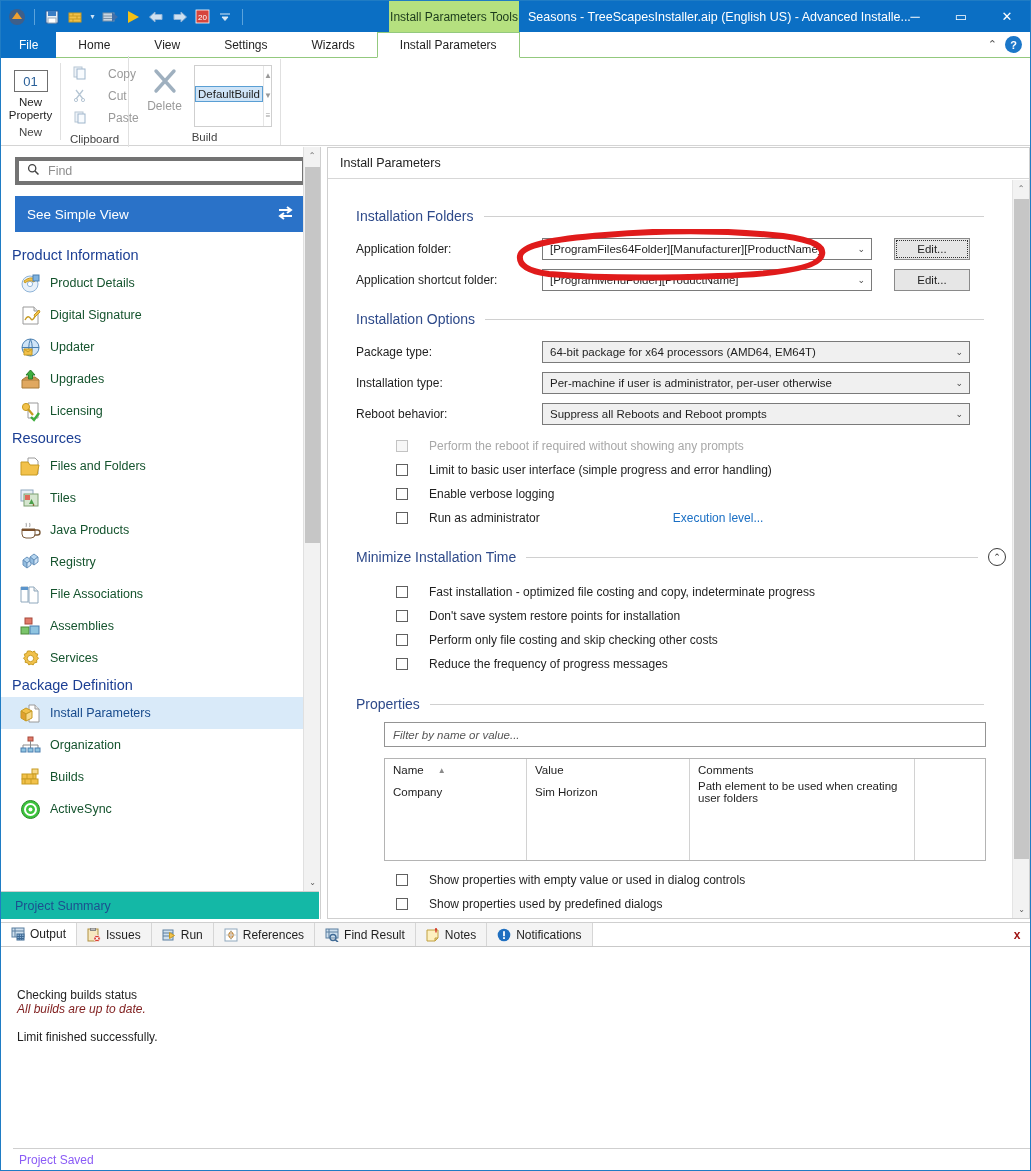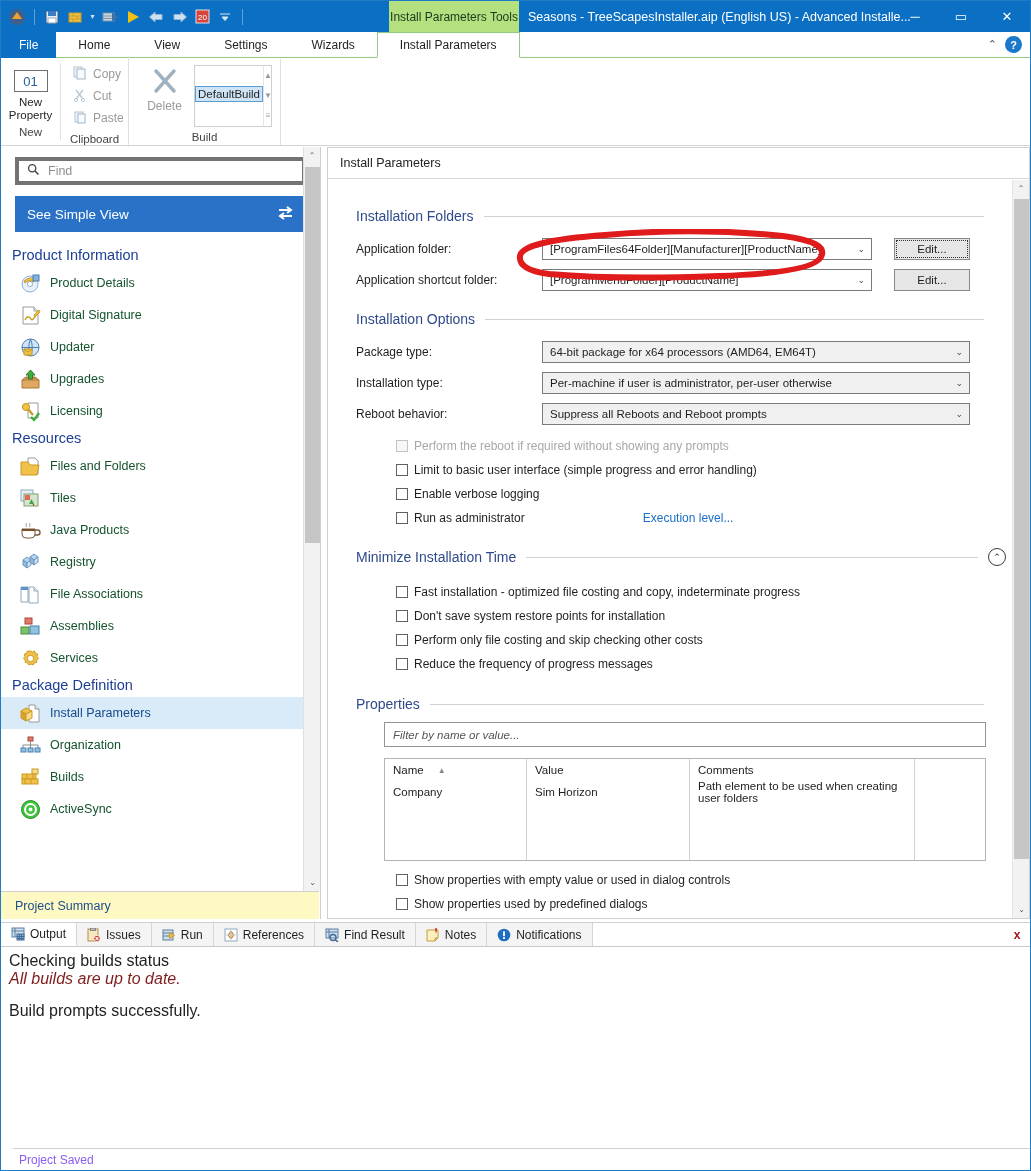"Copy" .small-btn { gap: 6px -> 21px }
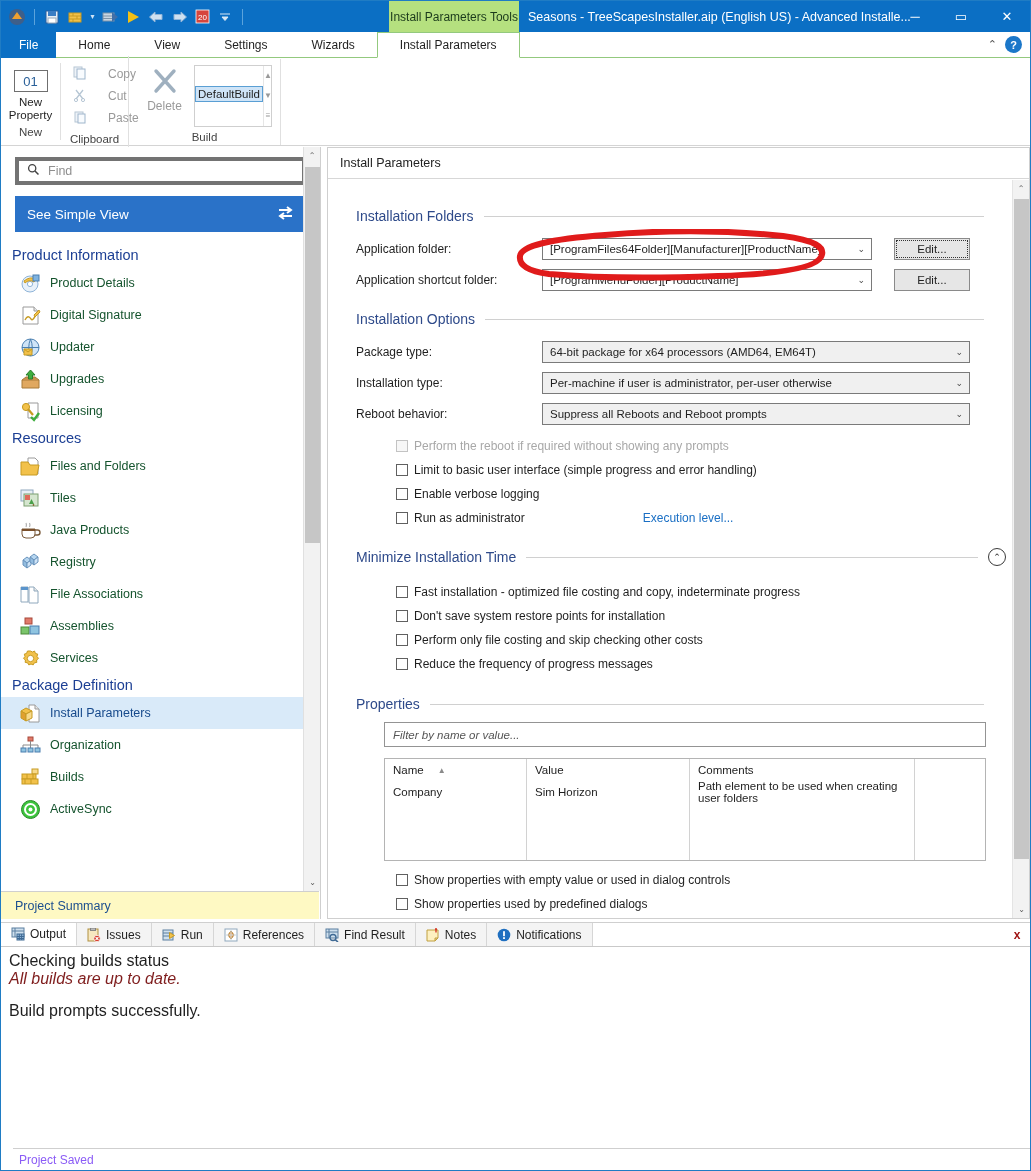"Perform the reboot if required" .cbrow { gap: 6px -> 21px }
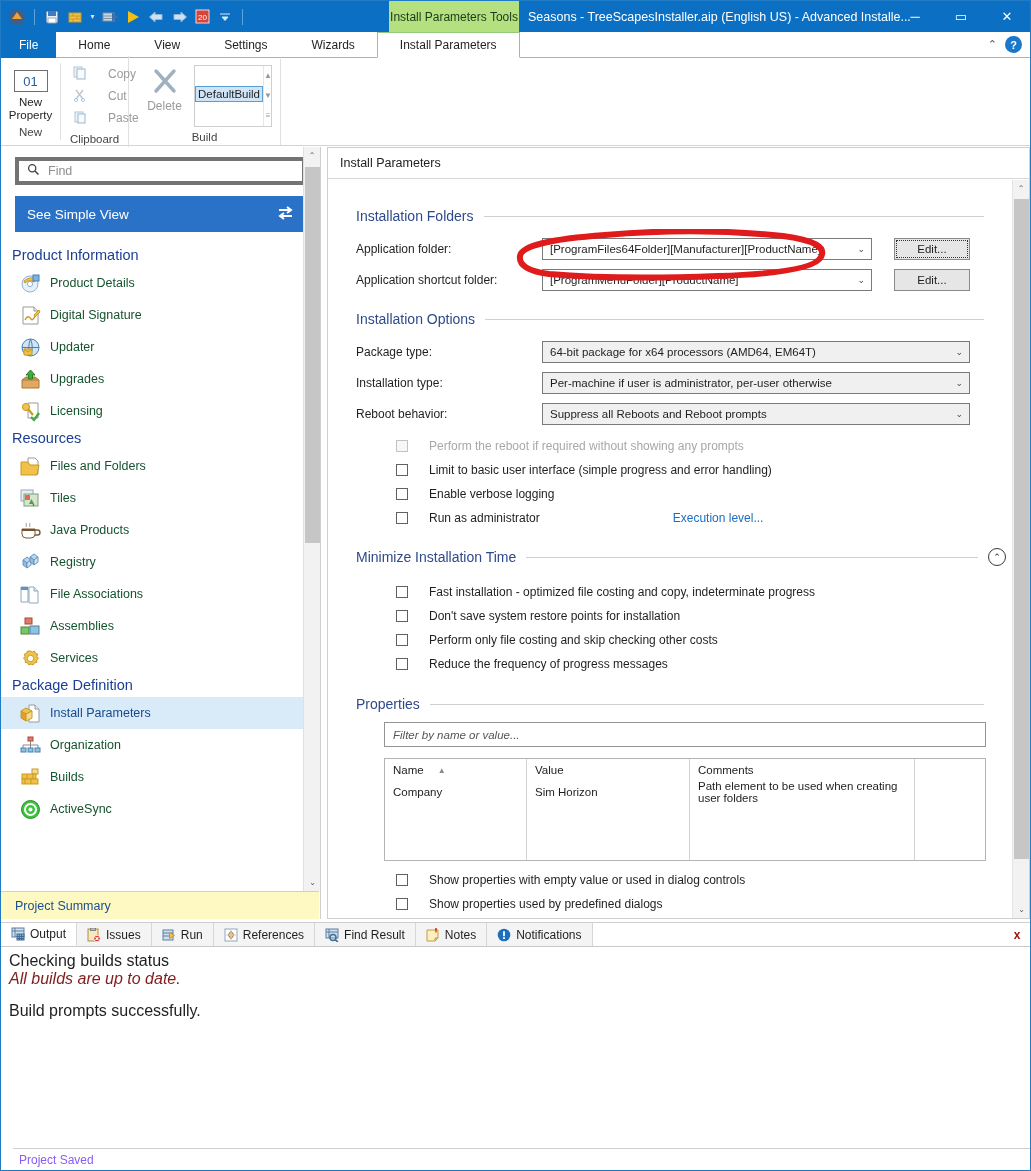"Project Summary" .proj-summary { background: #fef9c3 -> #14b8a6 }
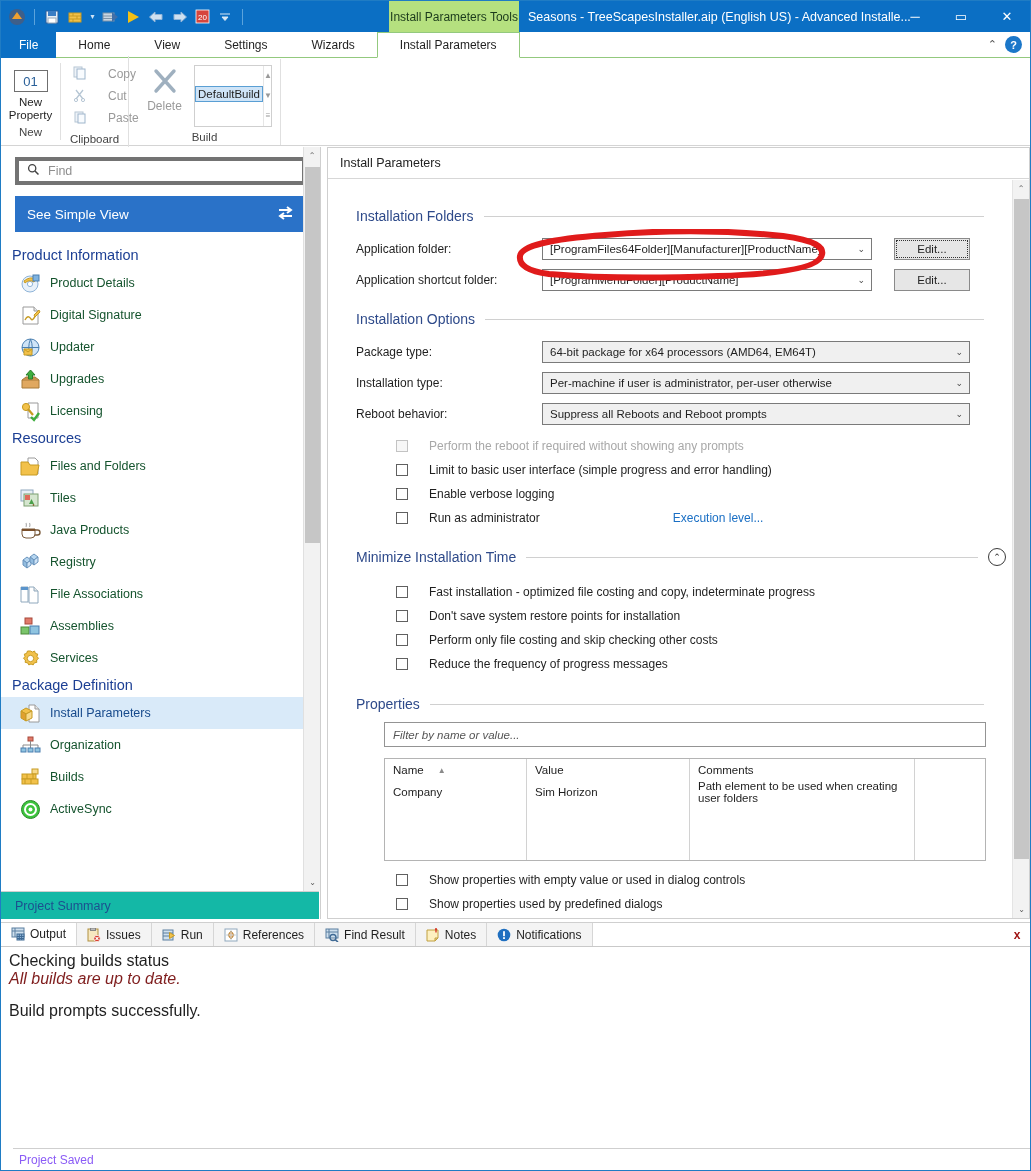"Checking builds status" .bout { font-size: 16px -> 12px; margin-top: none -> 36px; padding: 5px 0 0 8px -> 5px 0 0 16px }
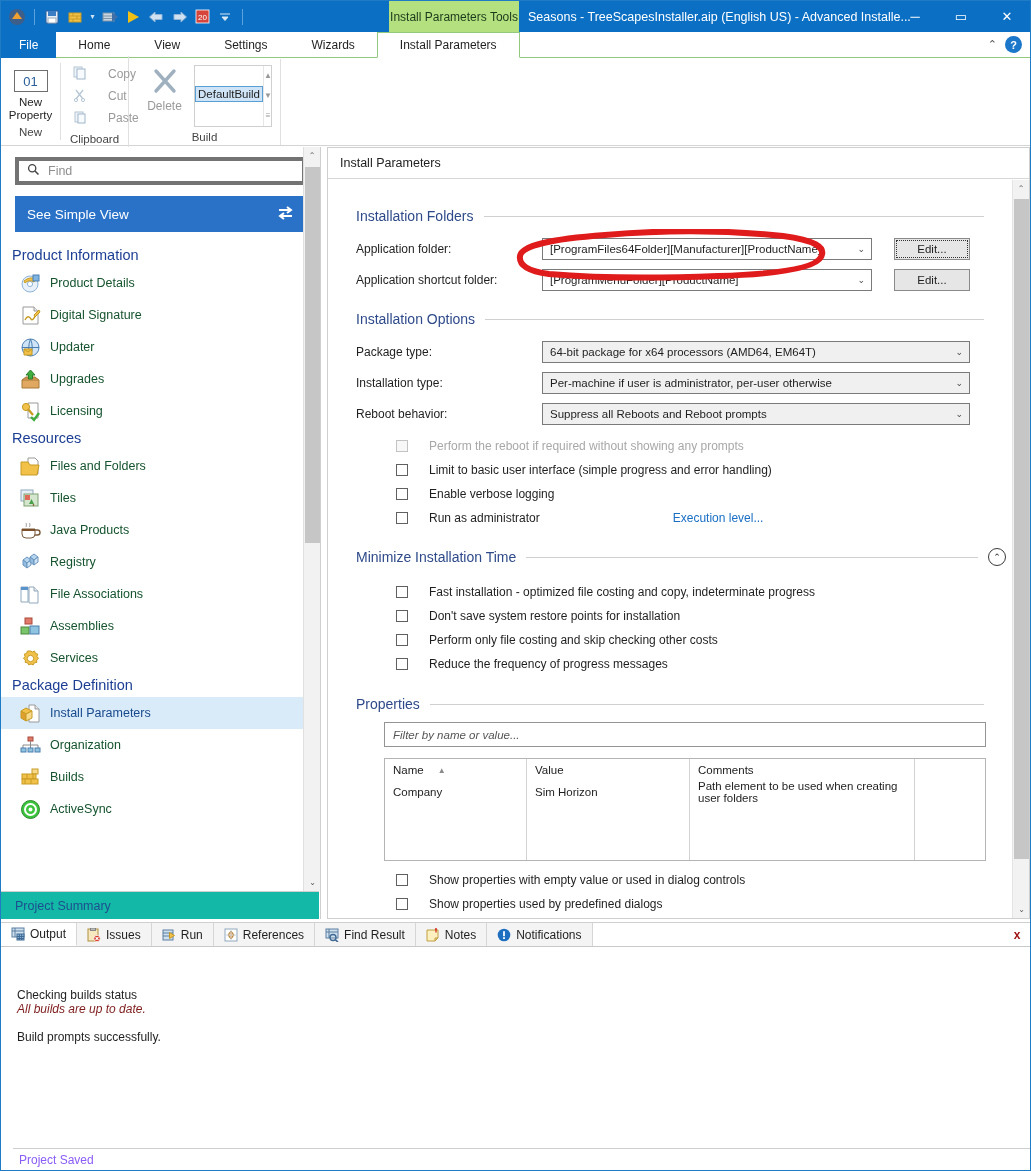"Build prompts successfully." div { text: Build prompts -> Limit finished }
